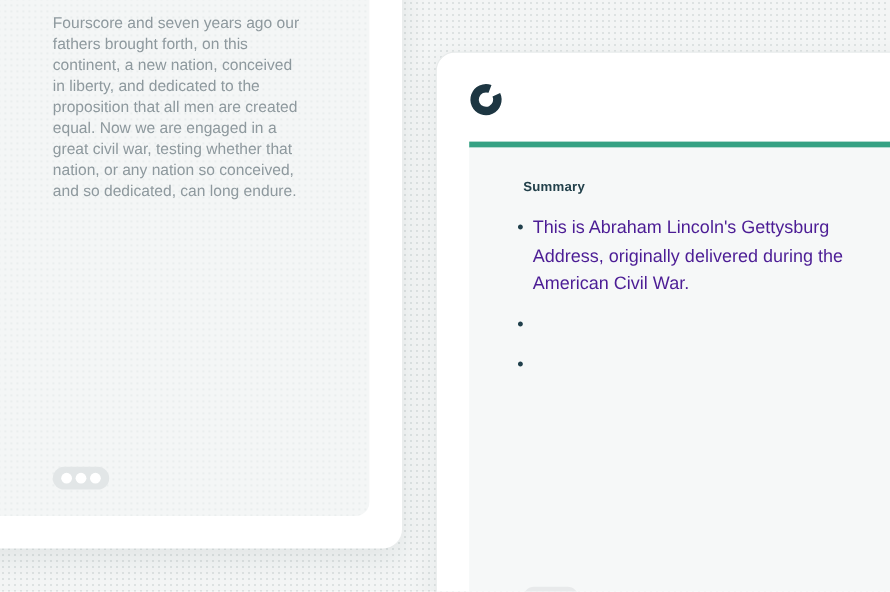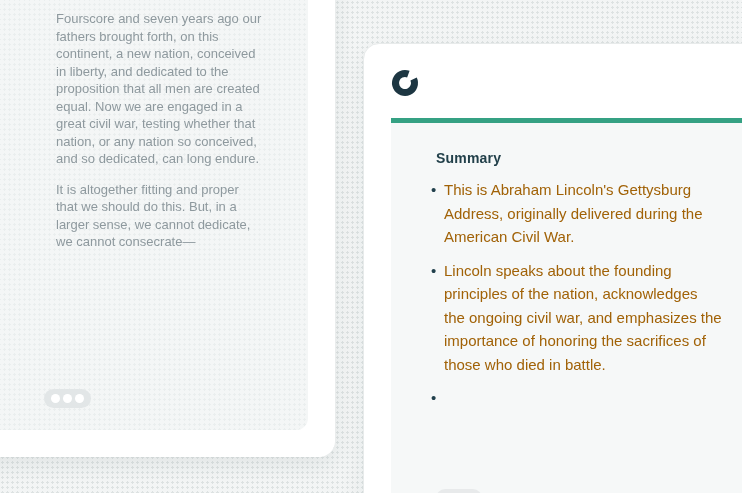"Fourscore and seven years ago" .doc-text { left: 84px -> 72px }
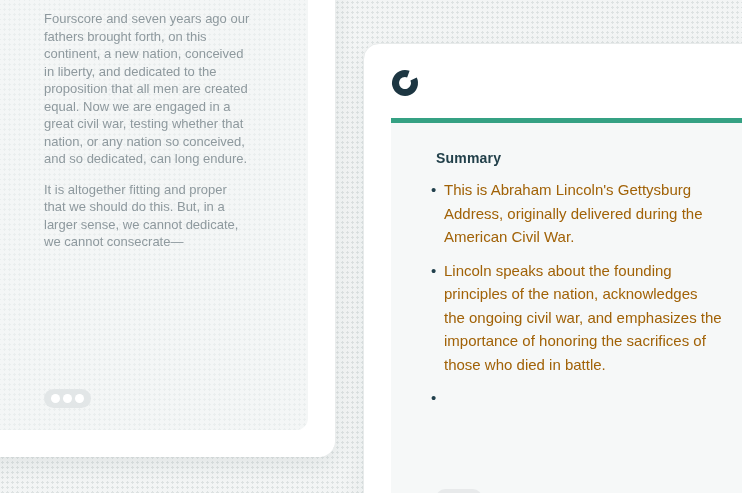"Summary" .sum-heading { font-size: 14px -> 11px }
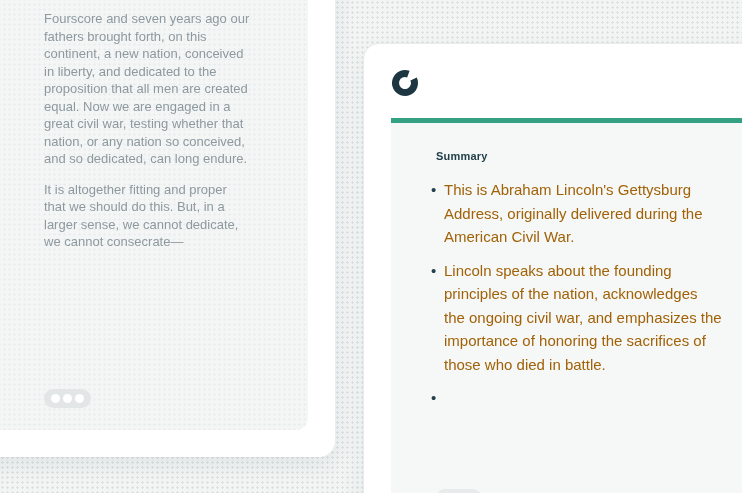"It is altogether fitting and" p { html: <p>It is altogether fitting and proper that we should do this. But, in a larger sense, we cannot dedicate, we cannot consecrate—</p> -> none }
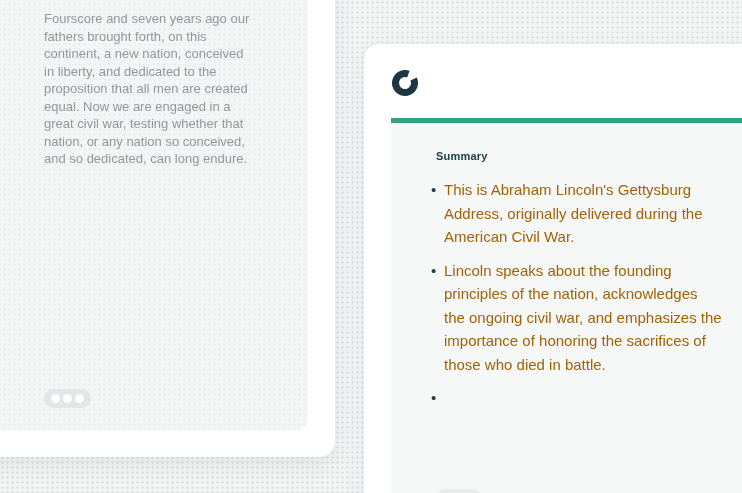"This is Abraham Lincoln's Gettysburg" .bullet-text { color: #a16207 -> #4c1d95 }
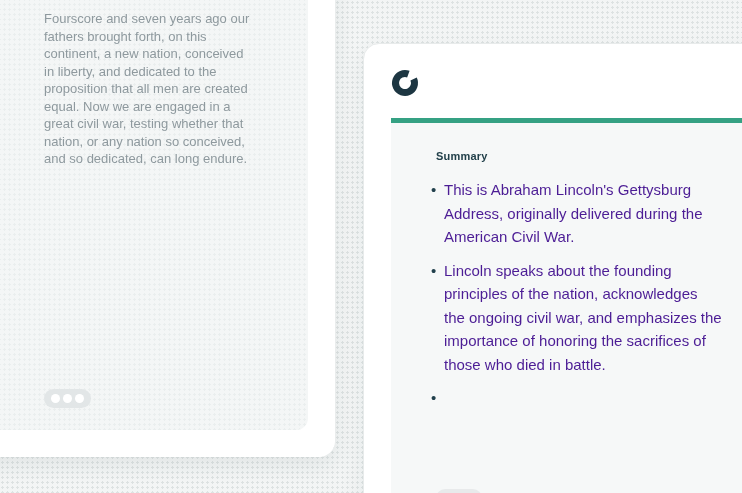"Lincoln speaks about the founding" span.bullet-text { html: <span>Lincoln speaks about the founding principles of the nation, acknowledges the ongoing civil war, and emphasizes the importance of honoring the sacrifices of those who died in battle.</span> -> none }
